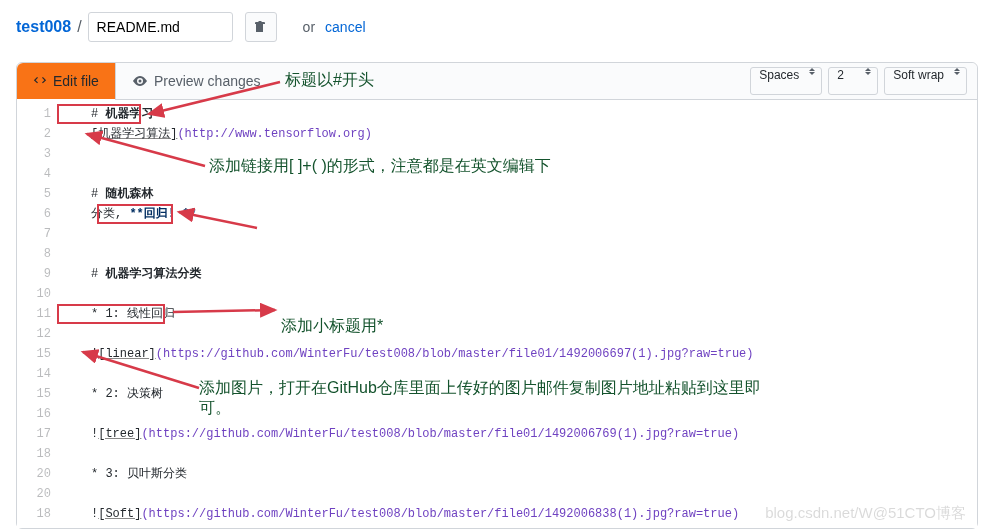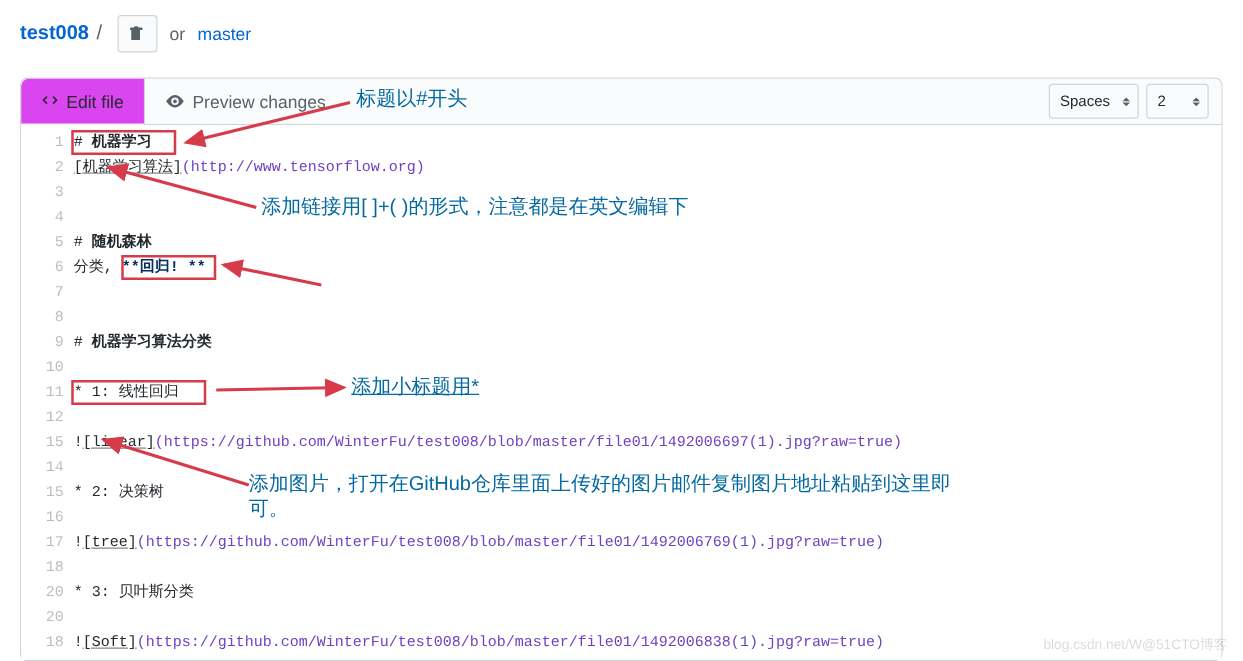"README.md" input.filename-input { html: none -> <input> }
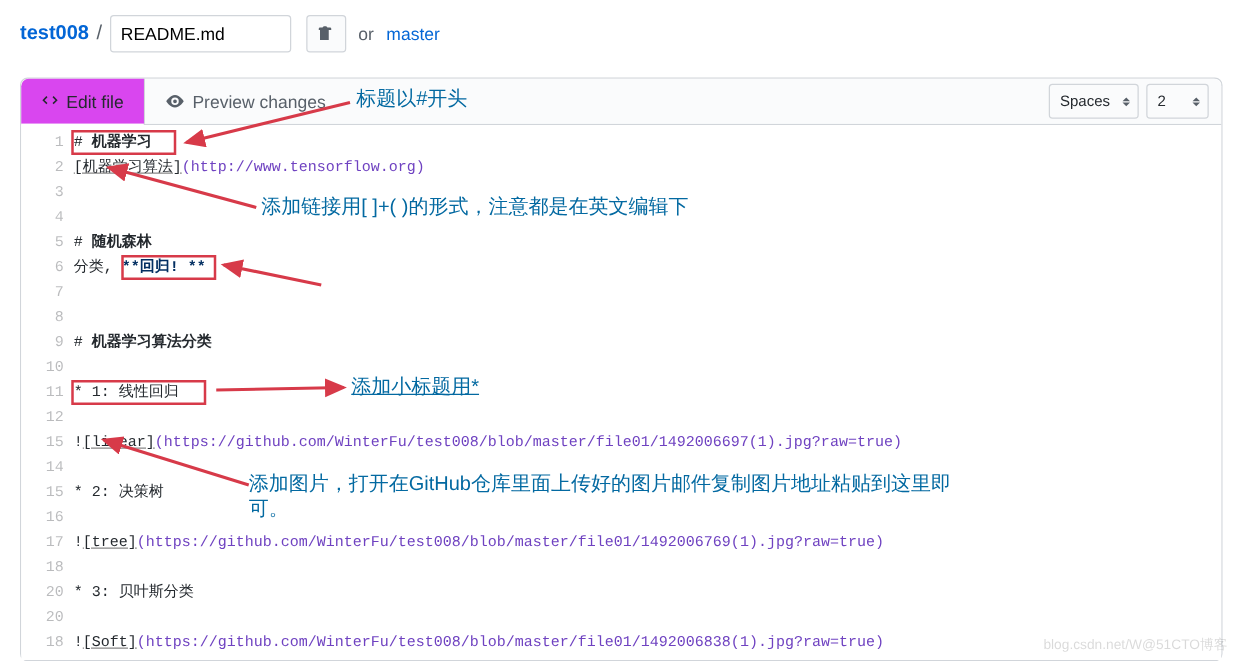"or" span.or-text { margin-left: 4px -> 20px }
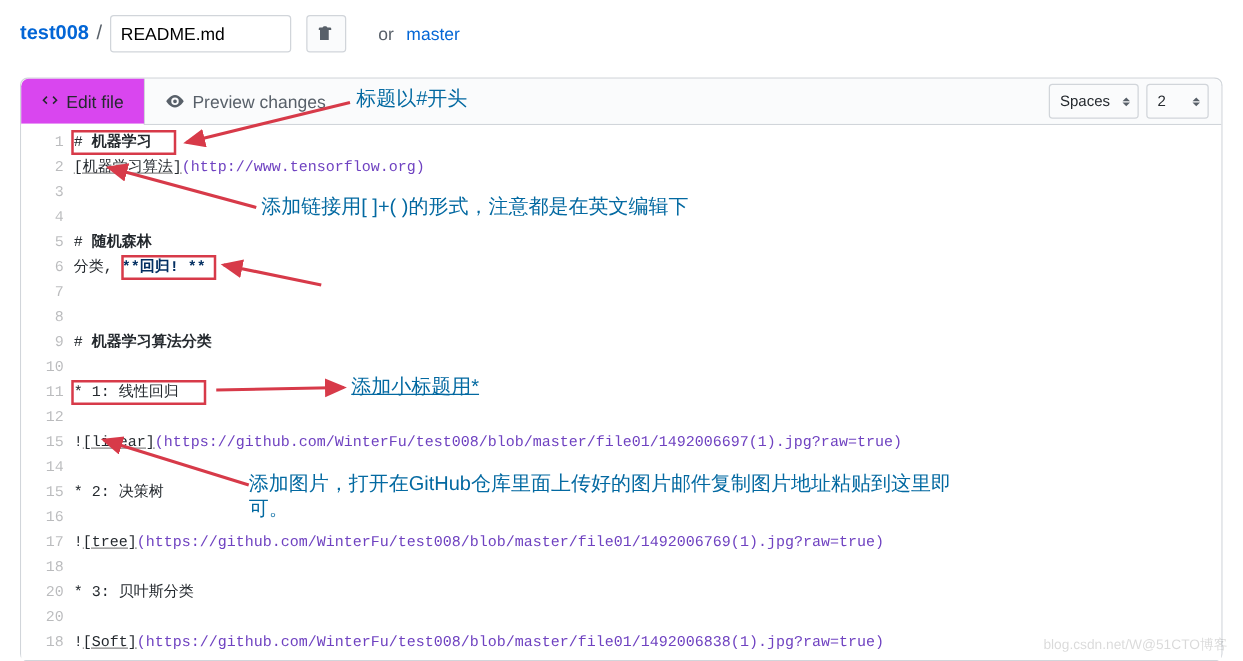"master" a.cancel-link { text: master -> cancel }
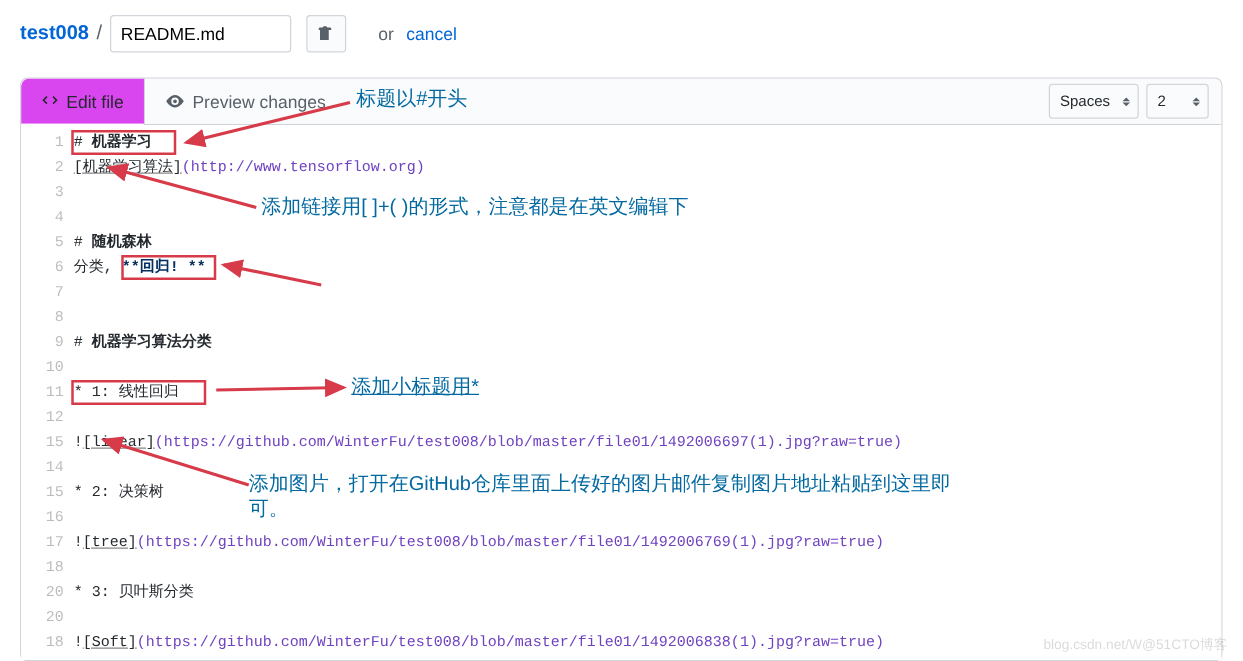"Edit file" .tab.active { background: #d946ef -> #f97316 }
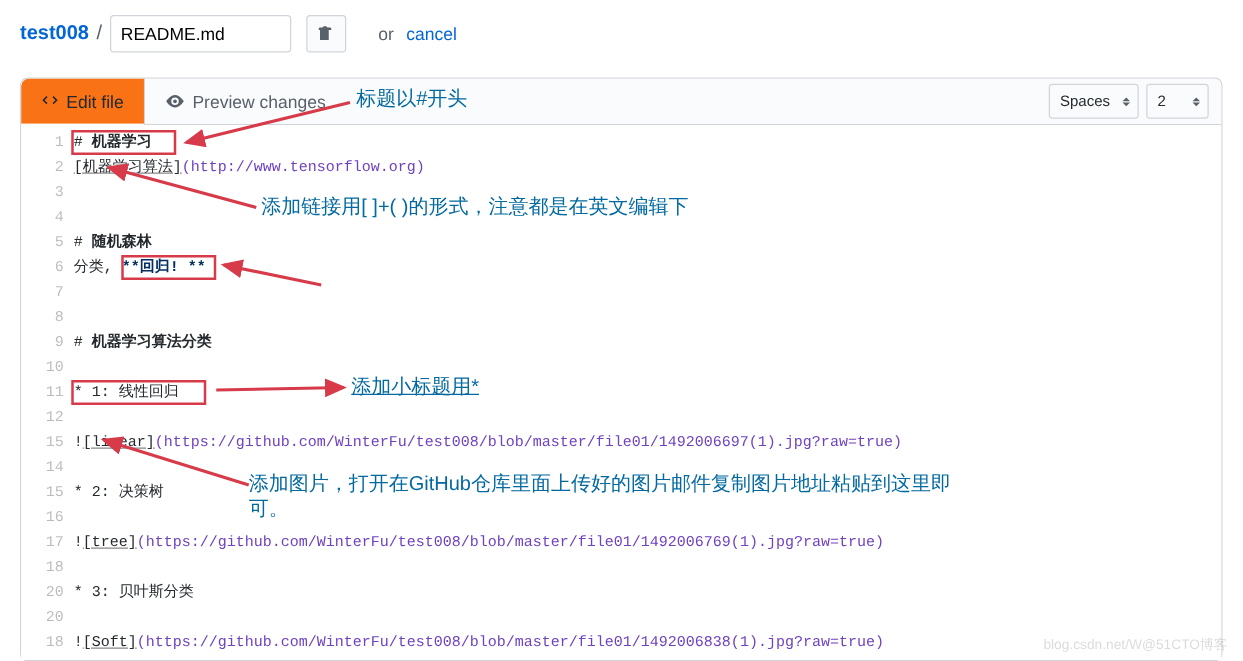"标题以#开头" .anno-text { color: #0369a1 -> #14532d }
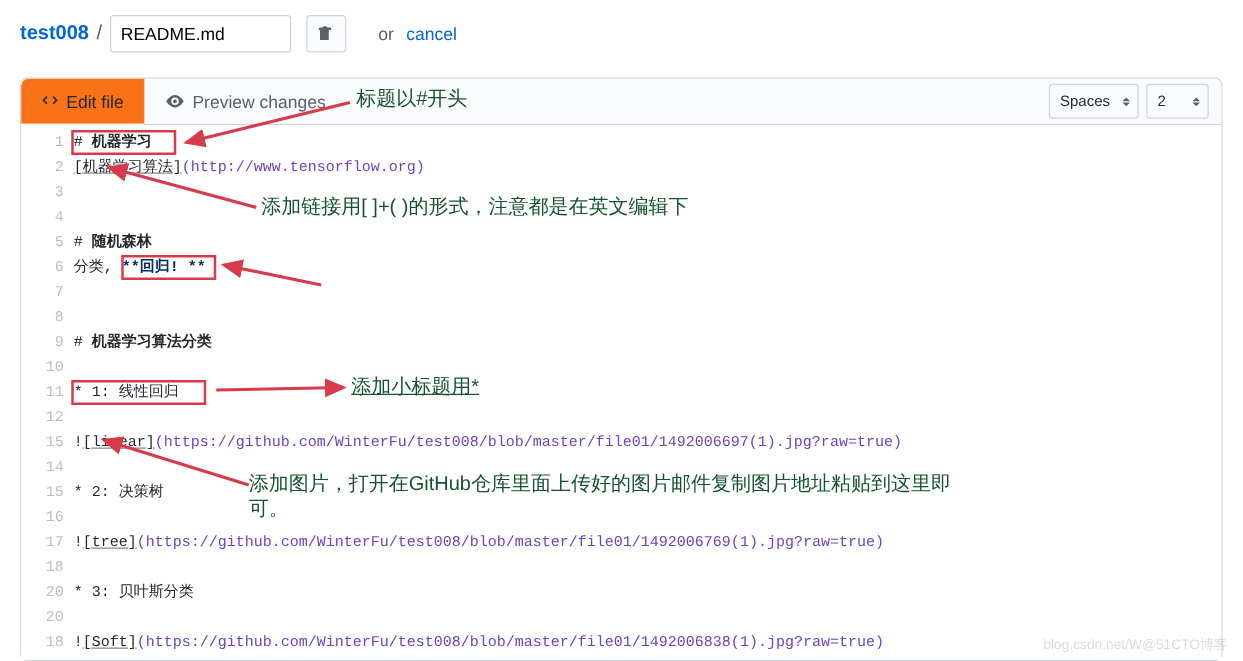"Spaces" .sel { align-items: center -> none }
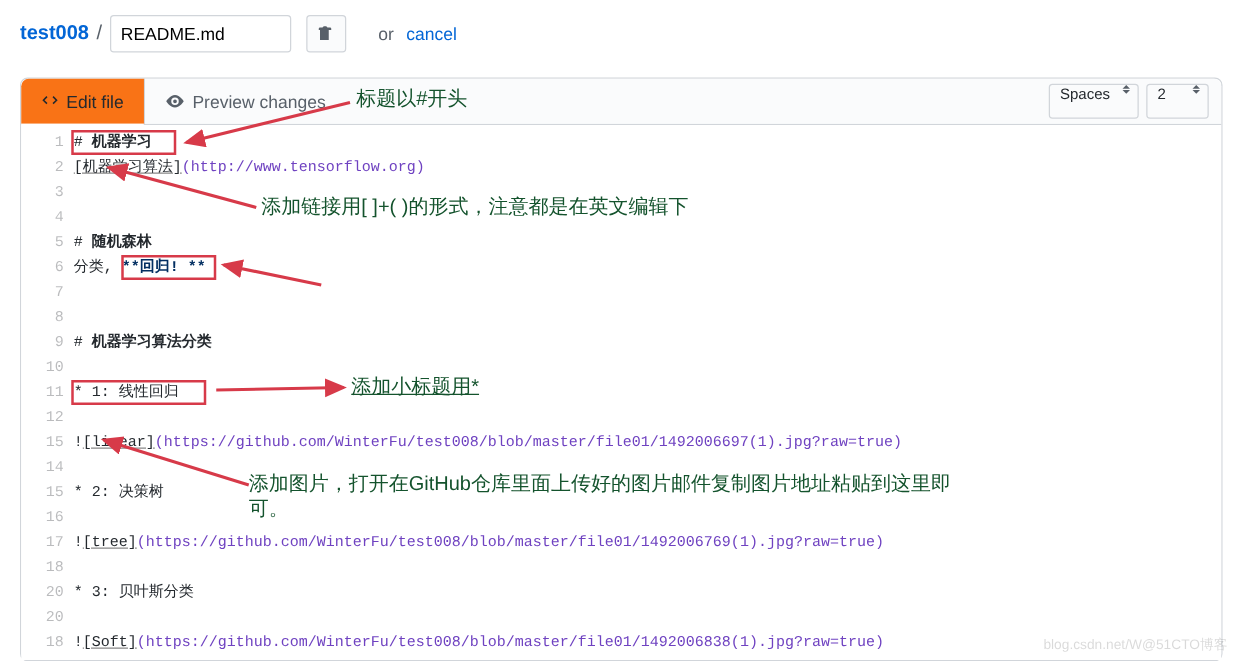"Soft wrap" div.sel { html: none -> <div> <span>Soft wrap</span> <span></span> </div> }
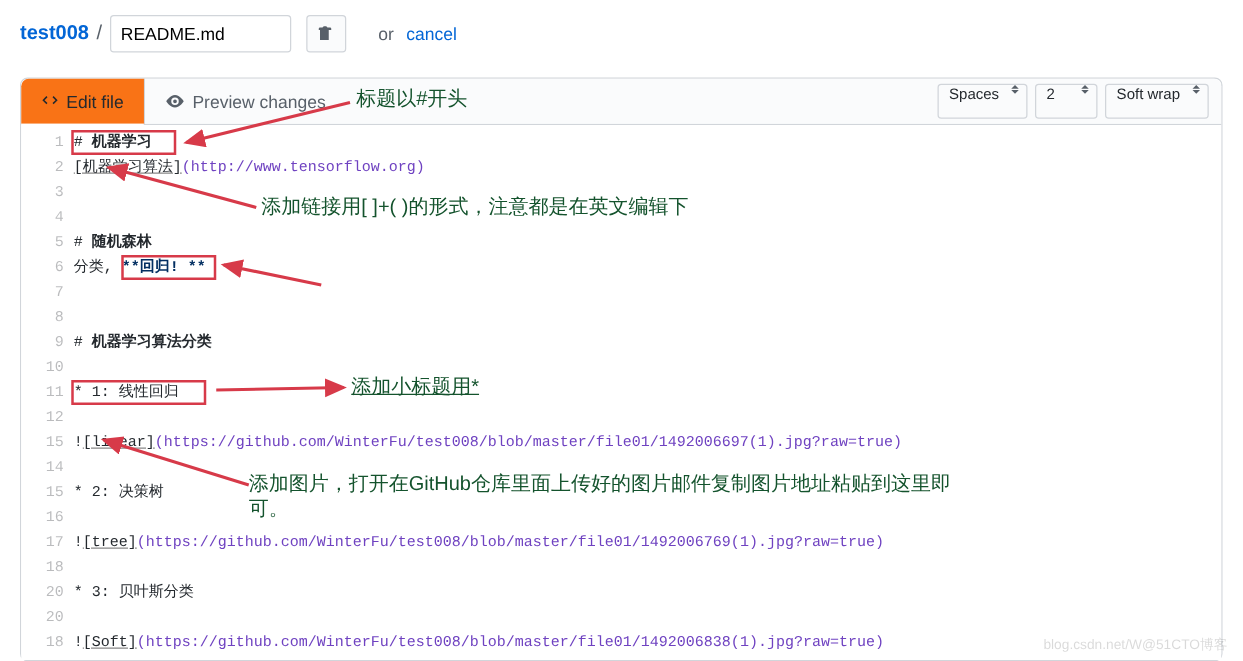"# 机器学习" .line { padding-left: none -> 32px }
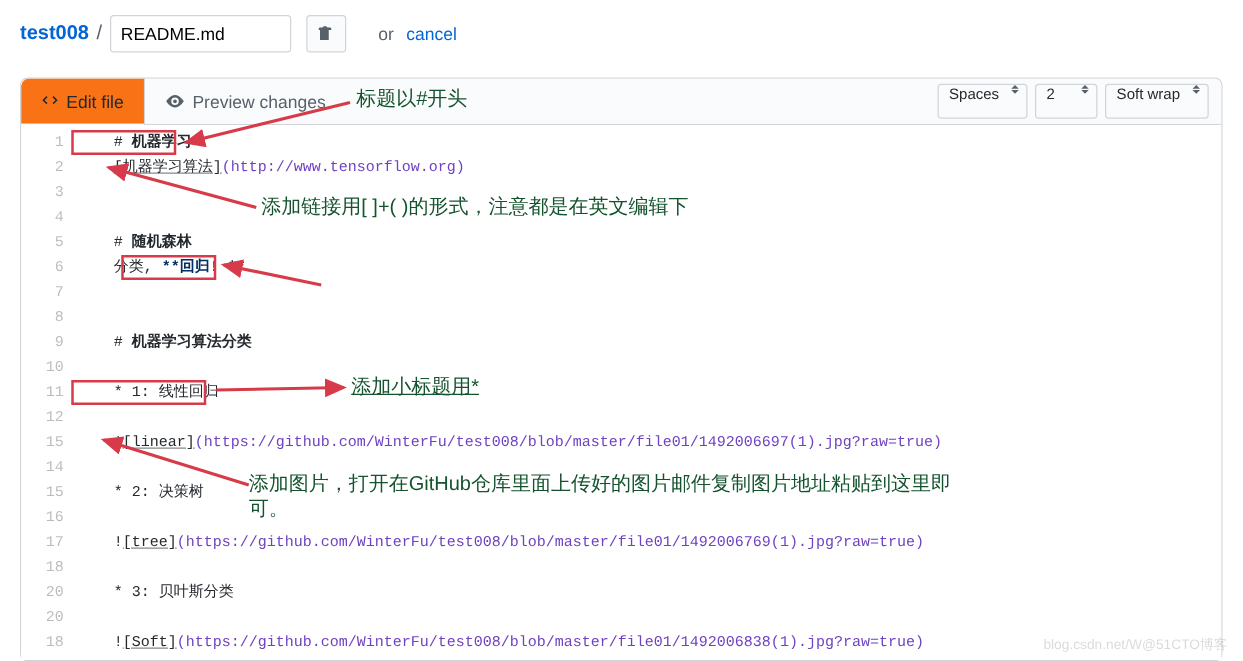"添加小标题用*" div.anno-text { text-decoration: underline -> none; top: 200px -> 216px }
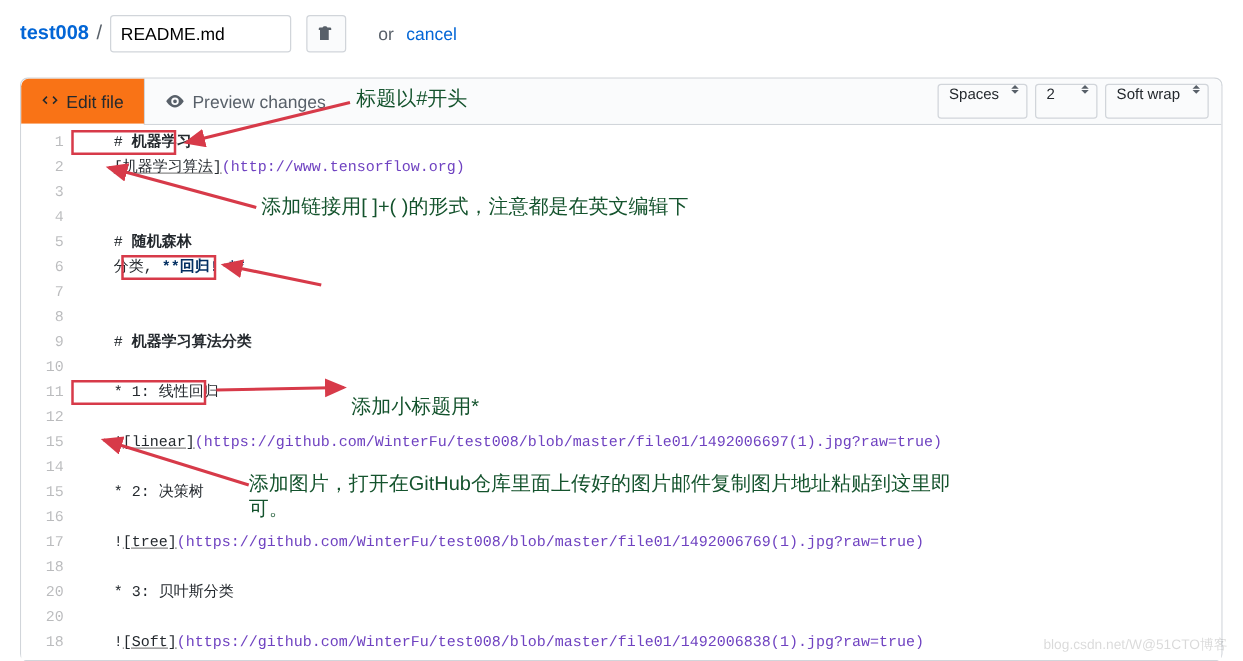"blog.csdn.net/W@51CTO博客" .watermark { font-size: 11px -> 15px; right: 12px -> 28px }
